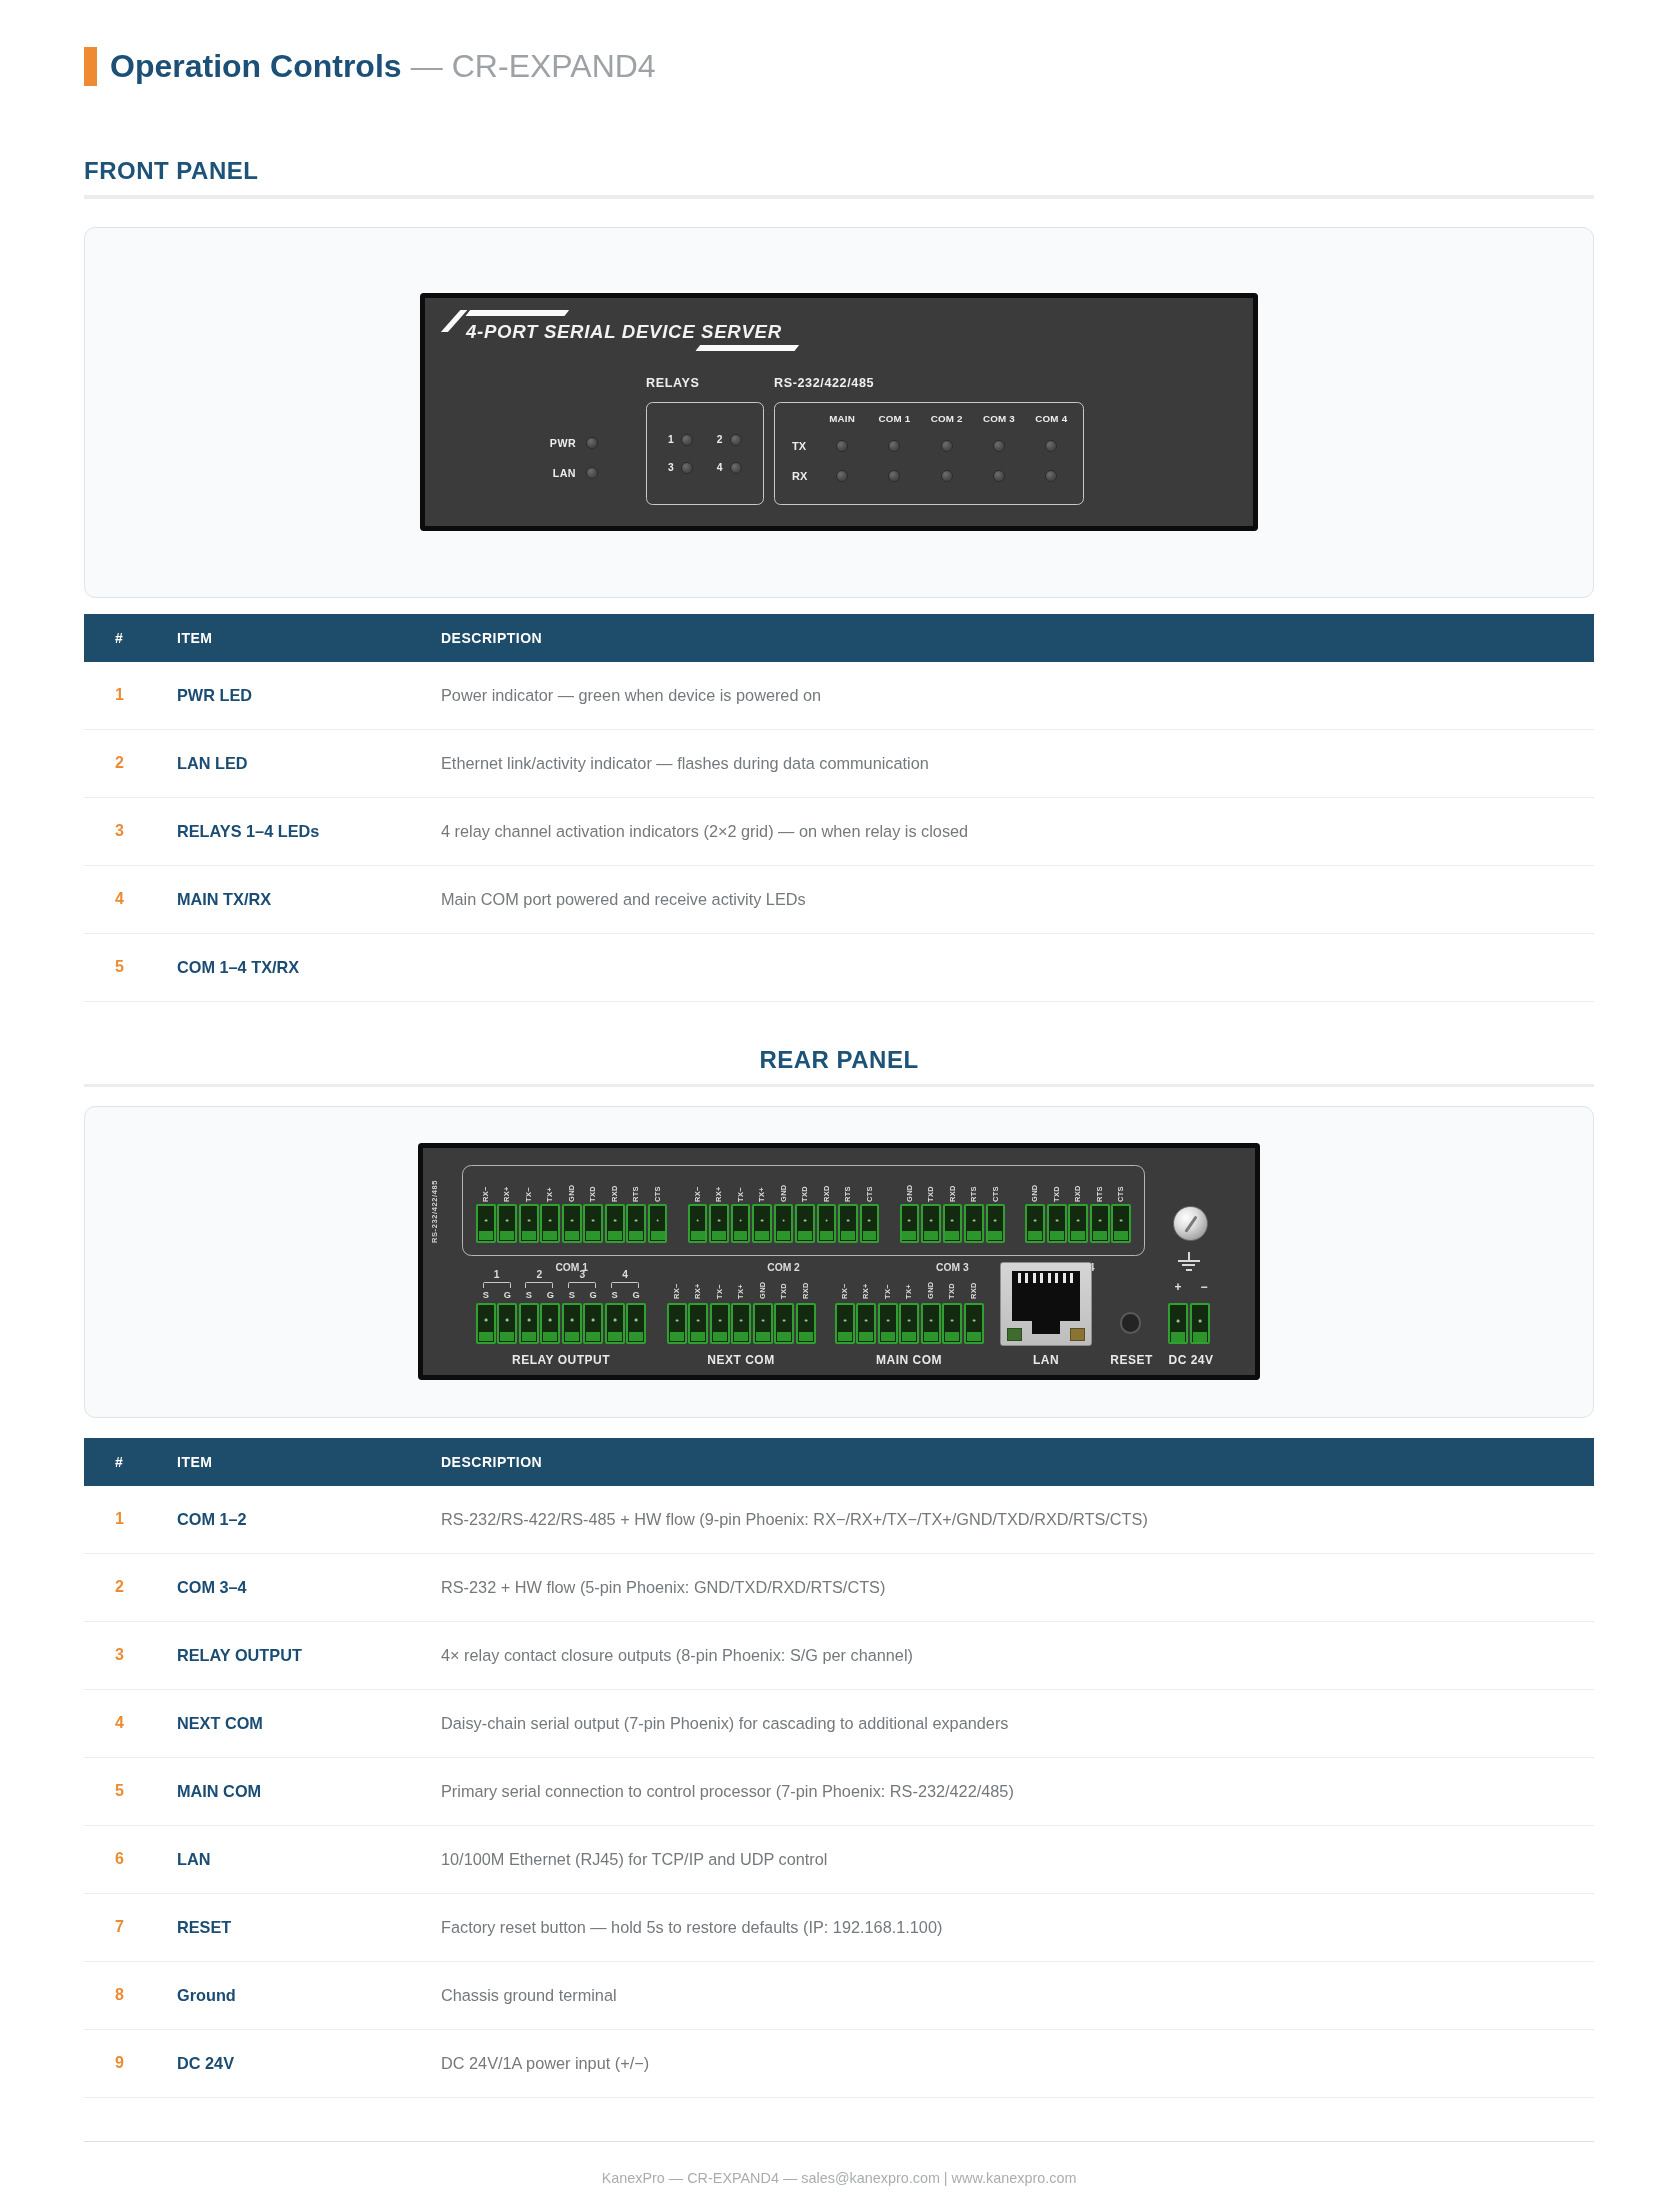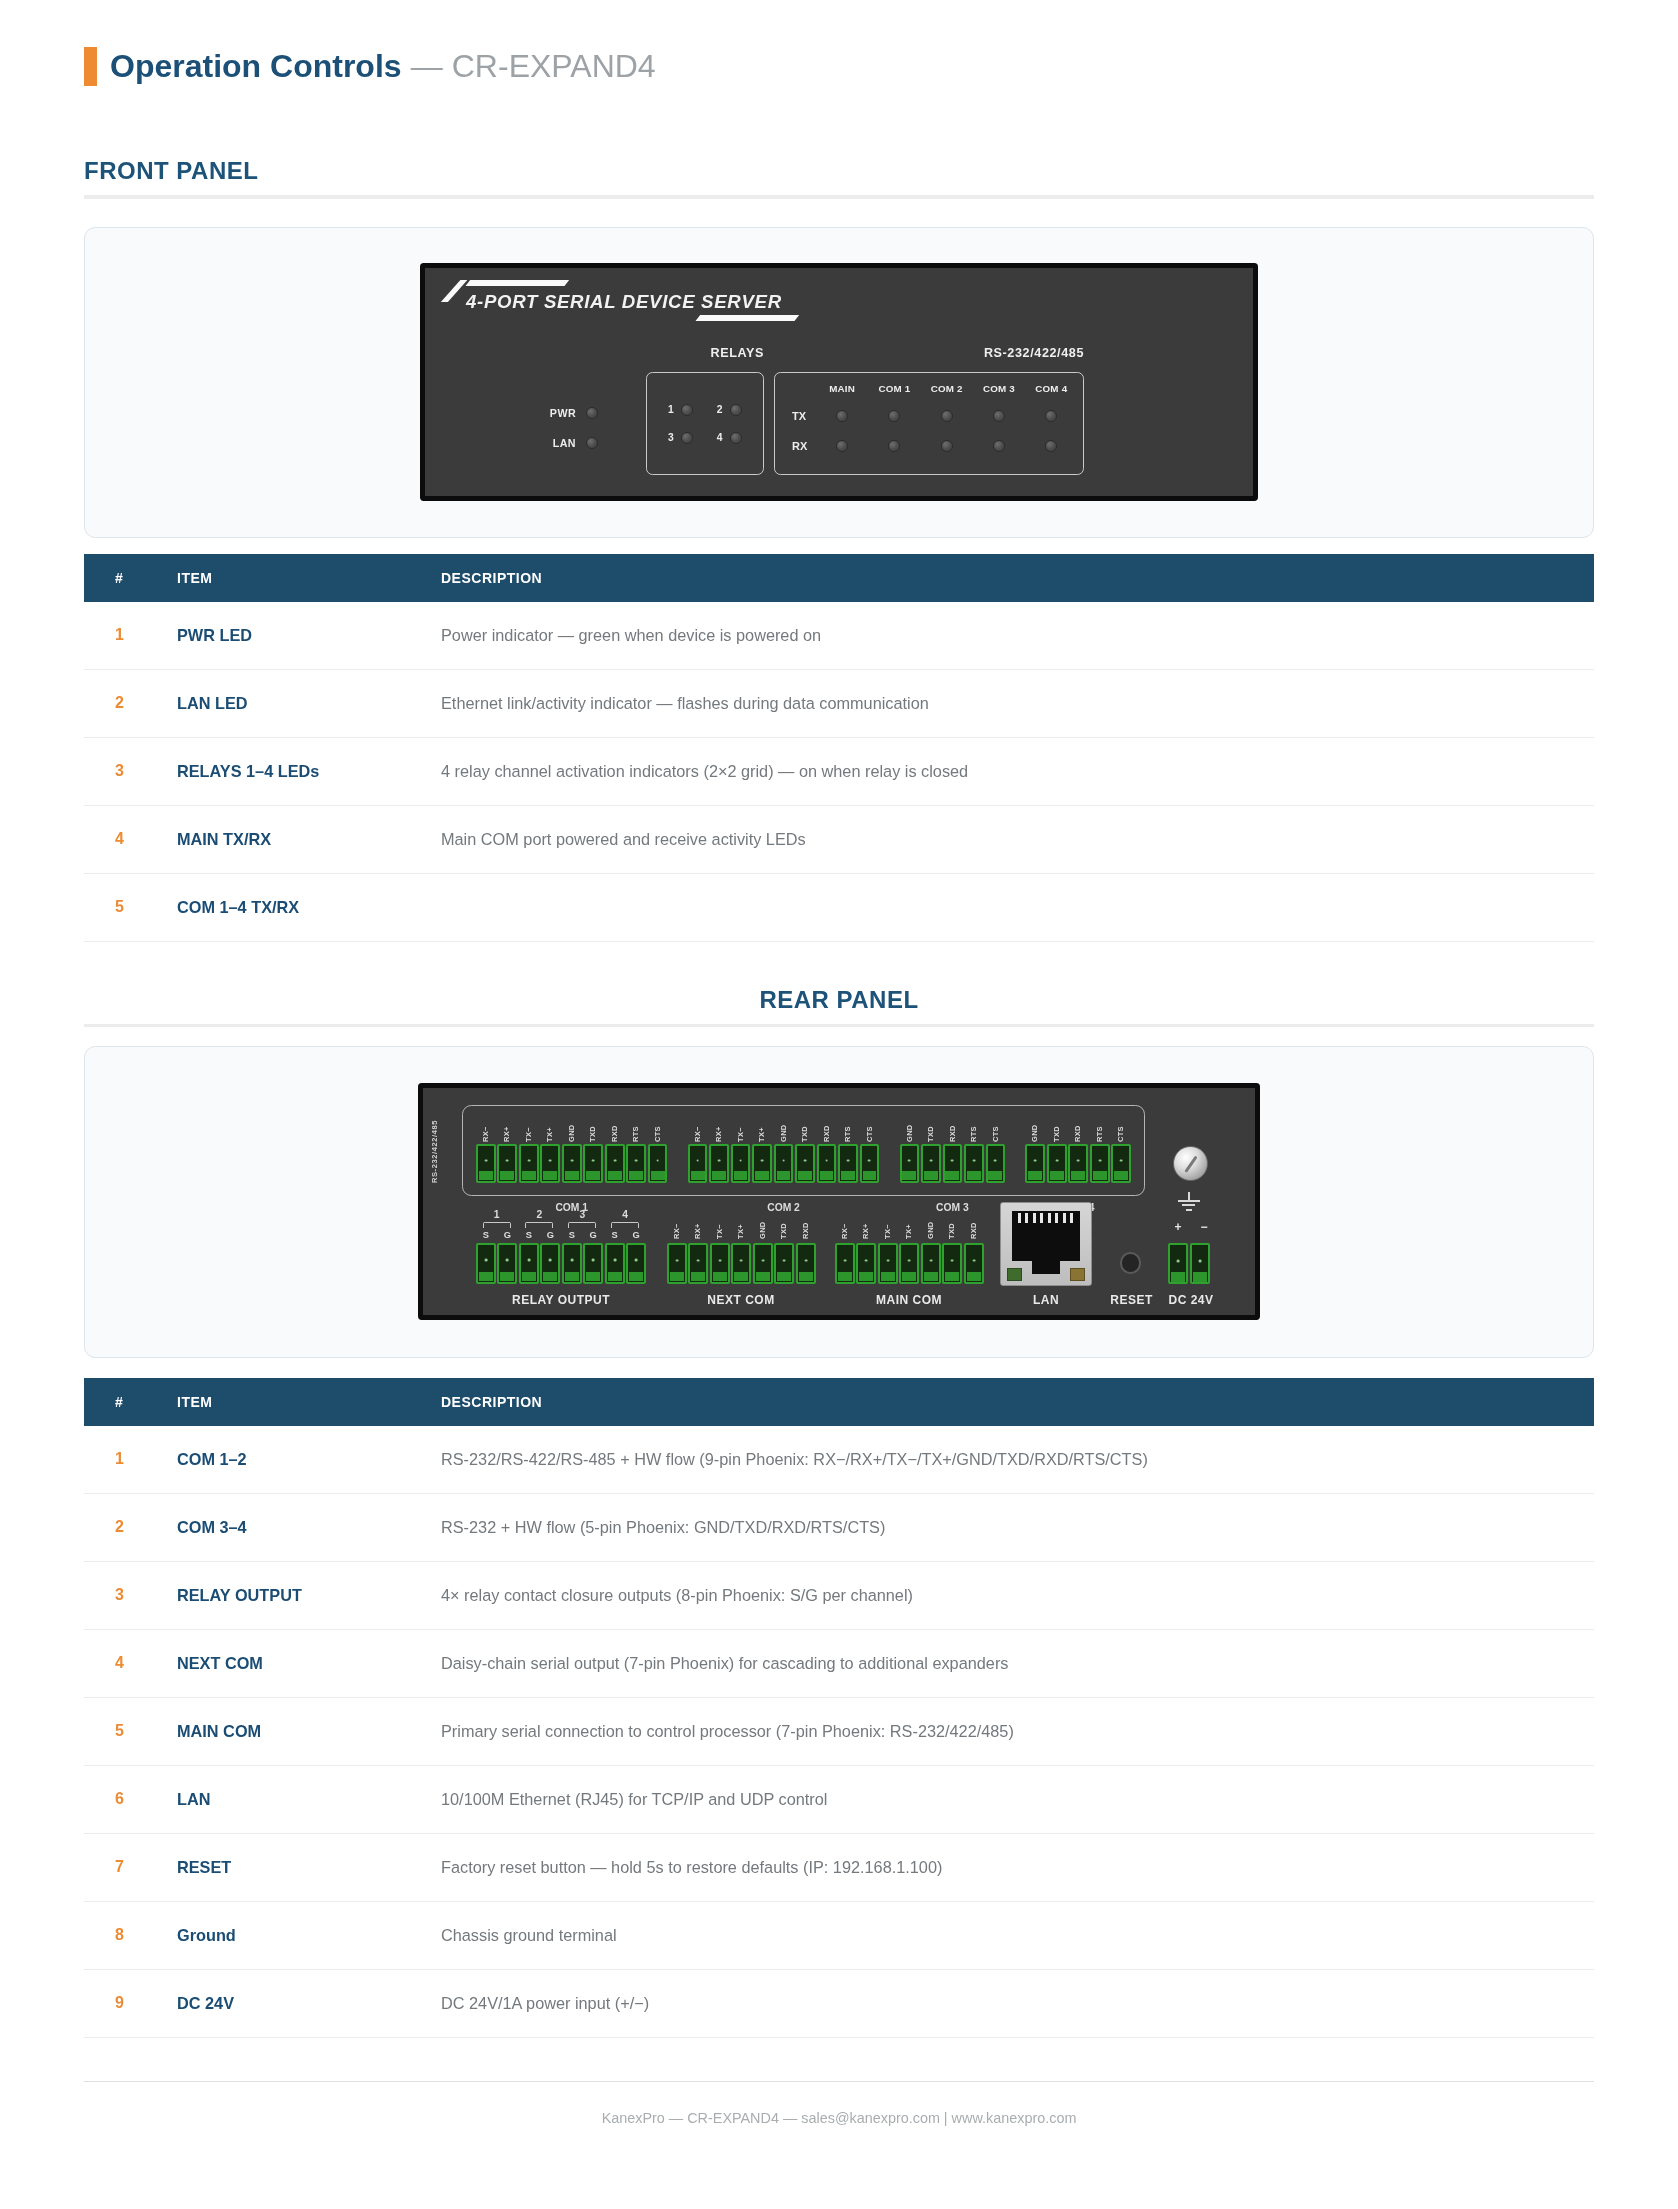"4-PORT SERIAL DEVICE SERVER" .panel-box { height: 311px -> 371px }
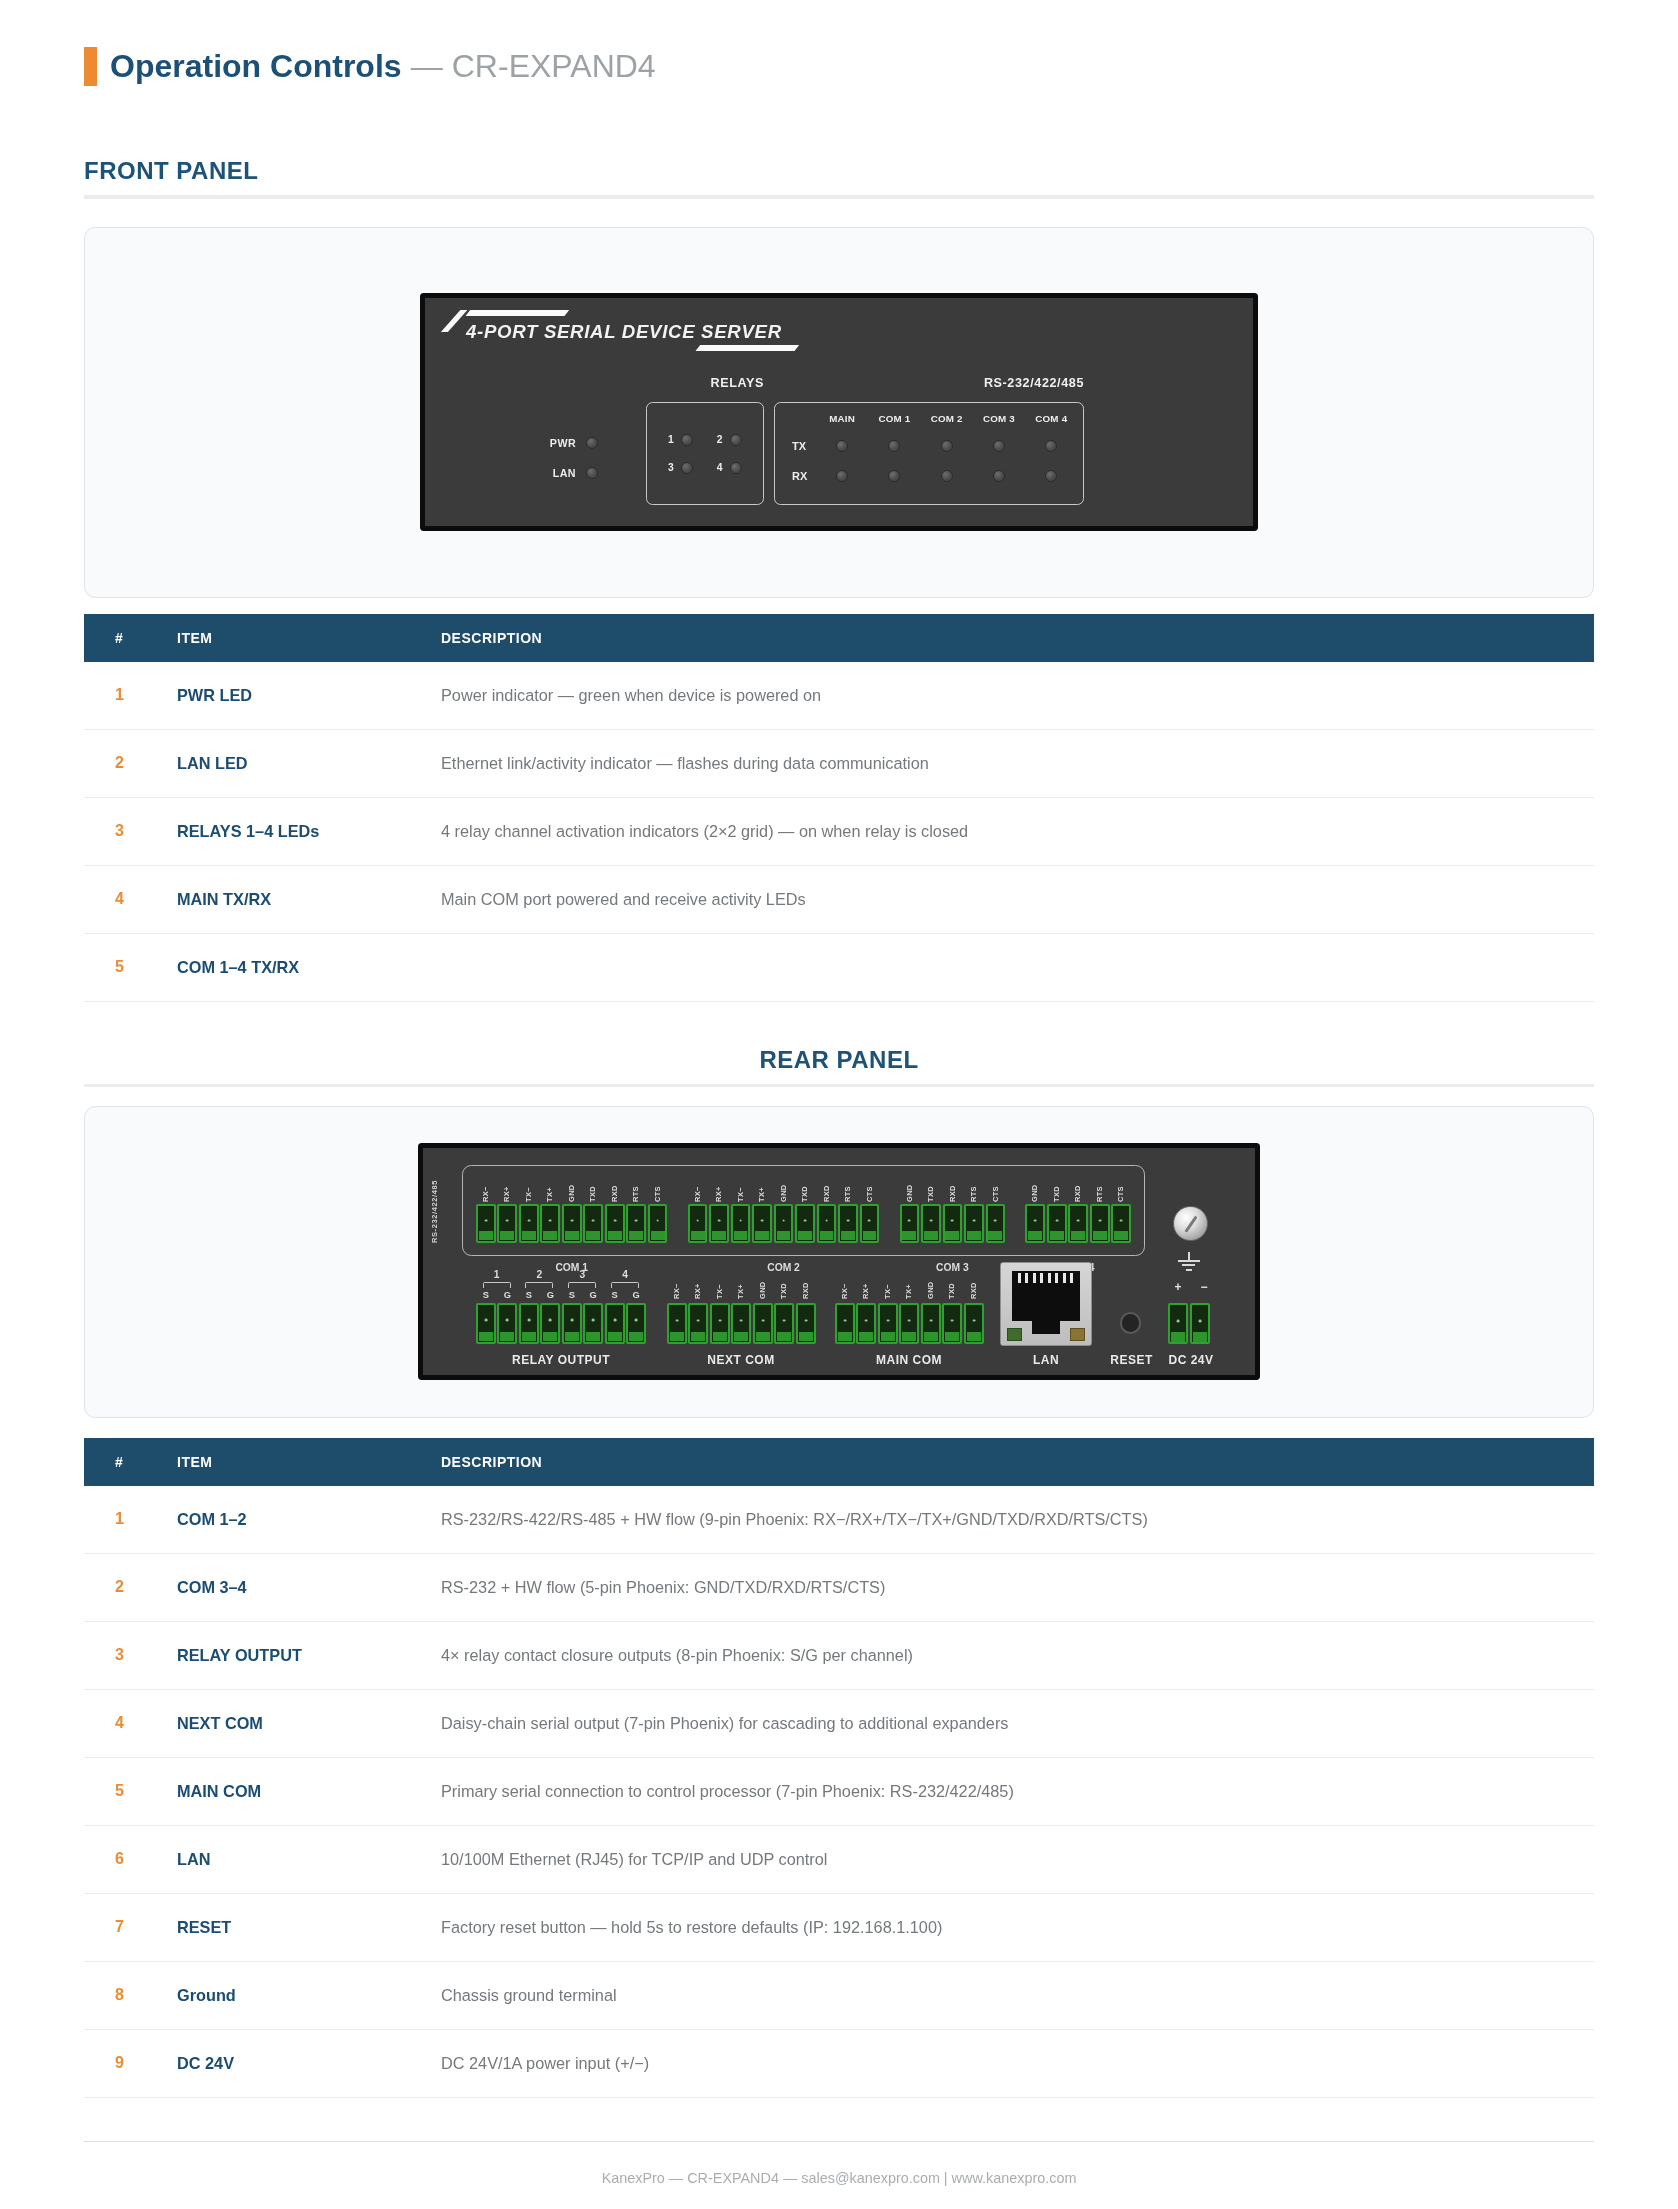"RELAYS" .fp-title { text-align: right -> left }
